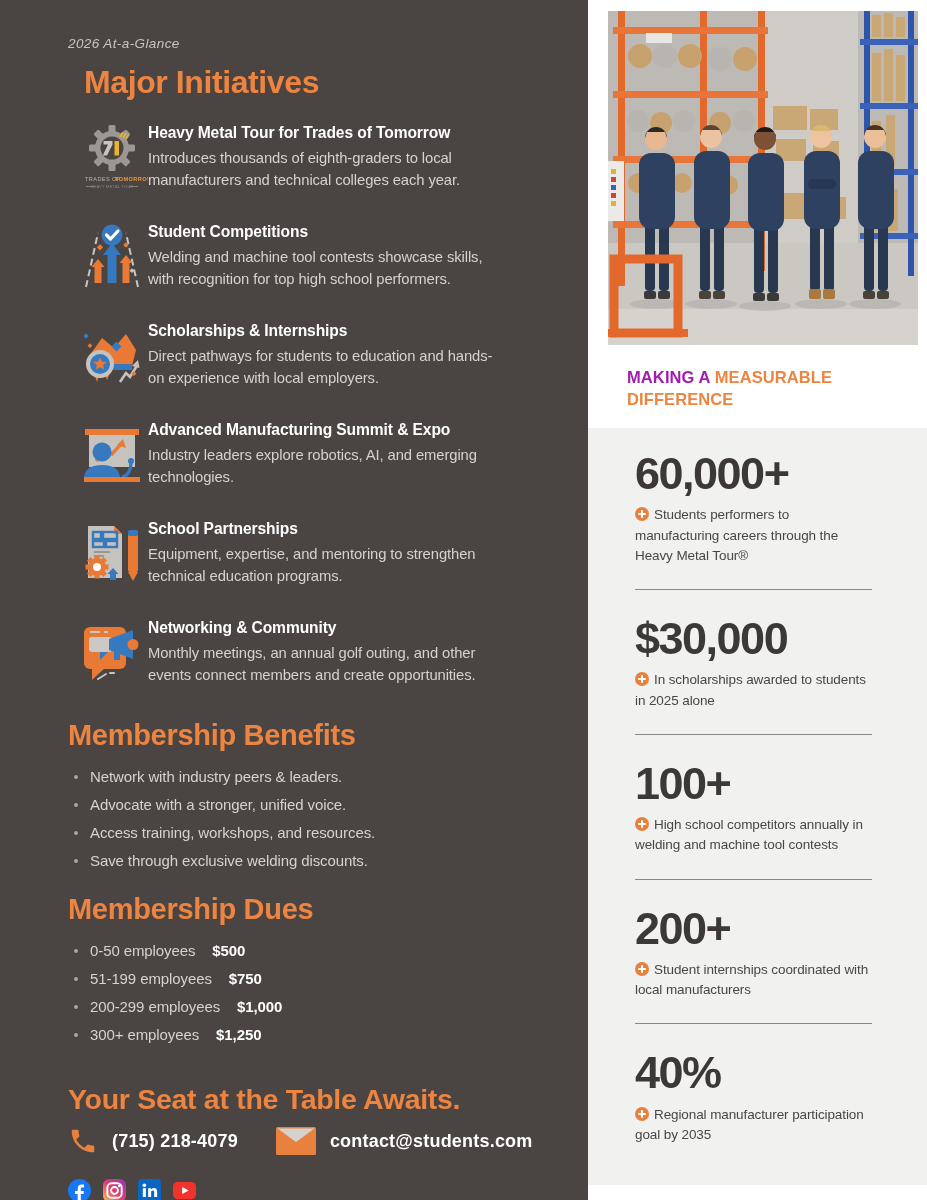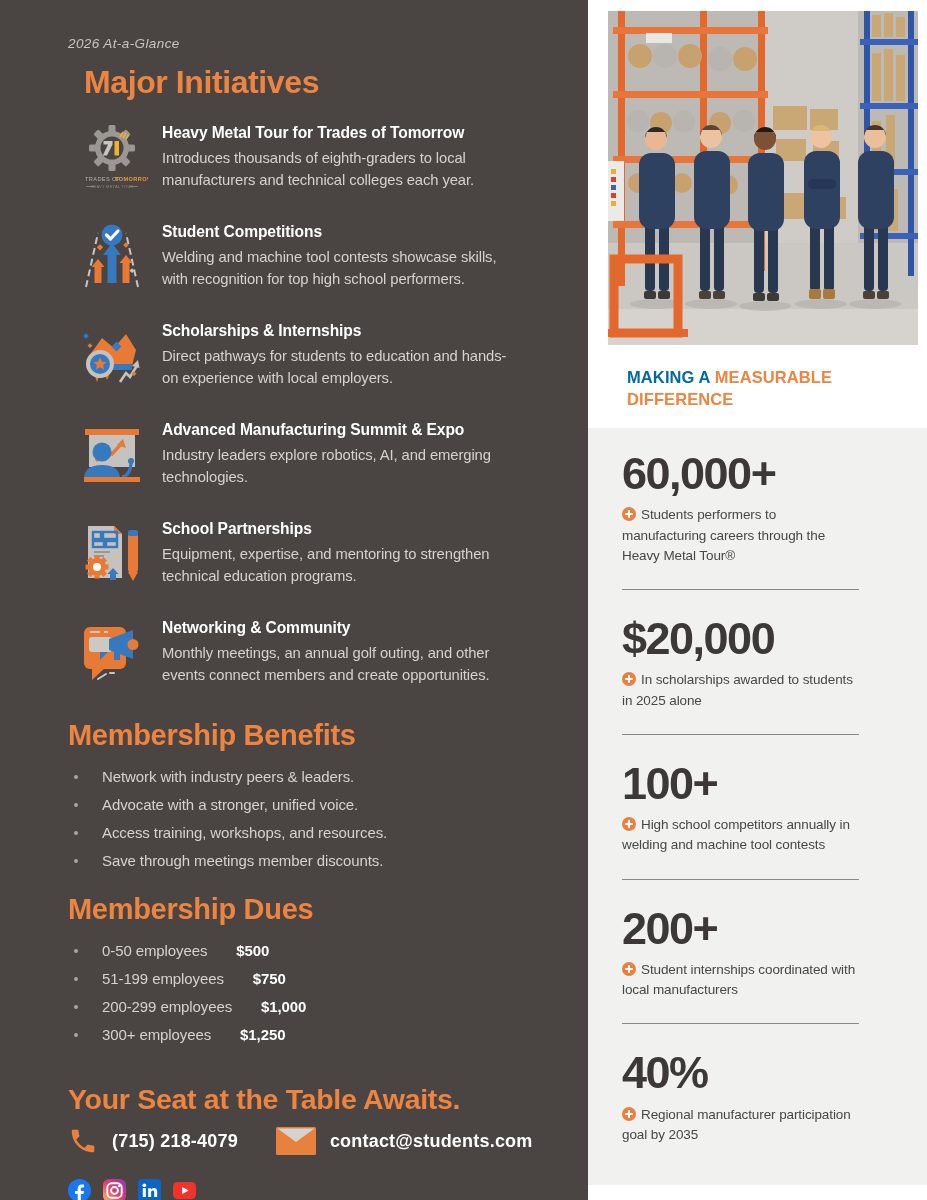"Heavy Metal Tour for Trades" .init-row { gap: 14px -> none }
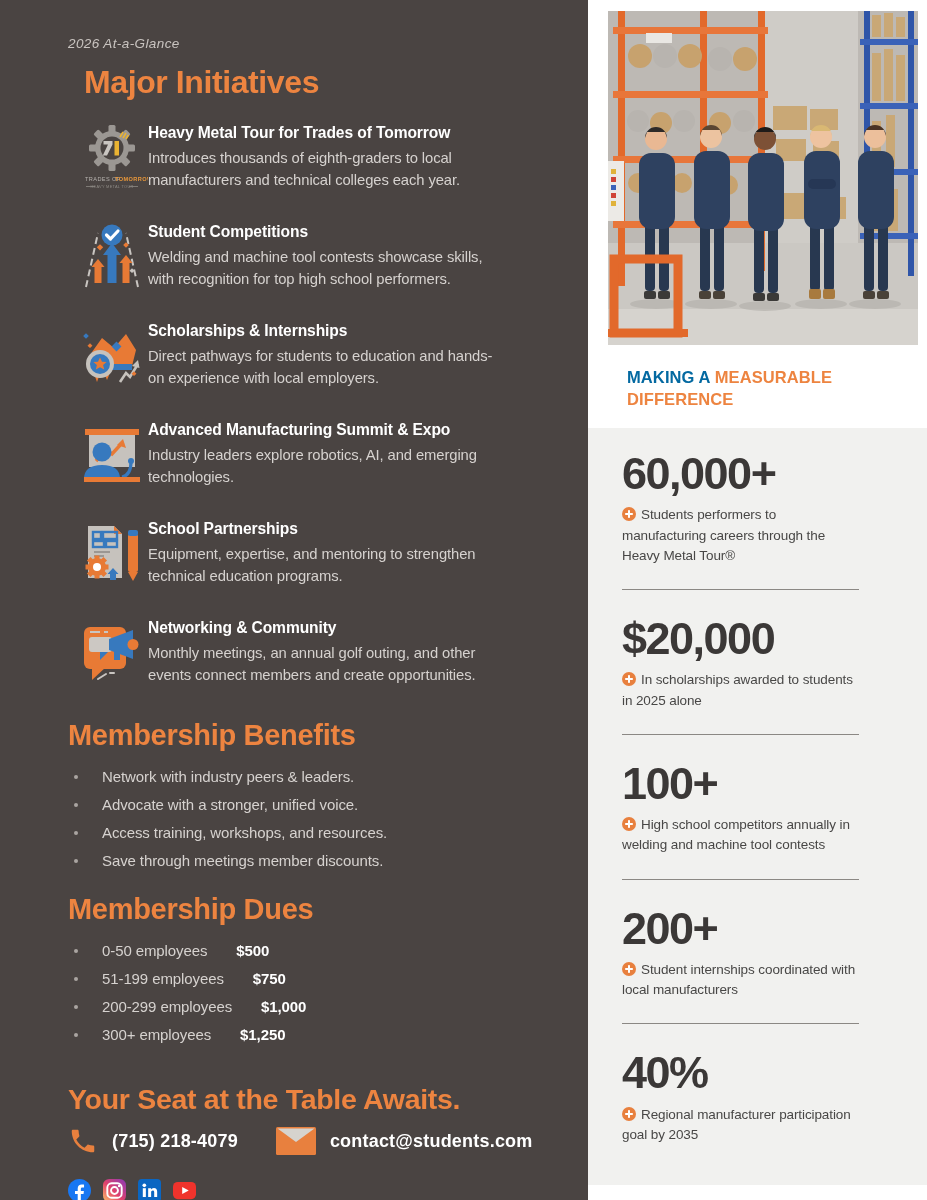"MAKING A" .impact-heading .dk { color: #0369a1 -> #a21caf }
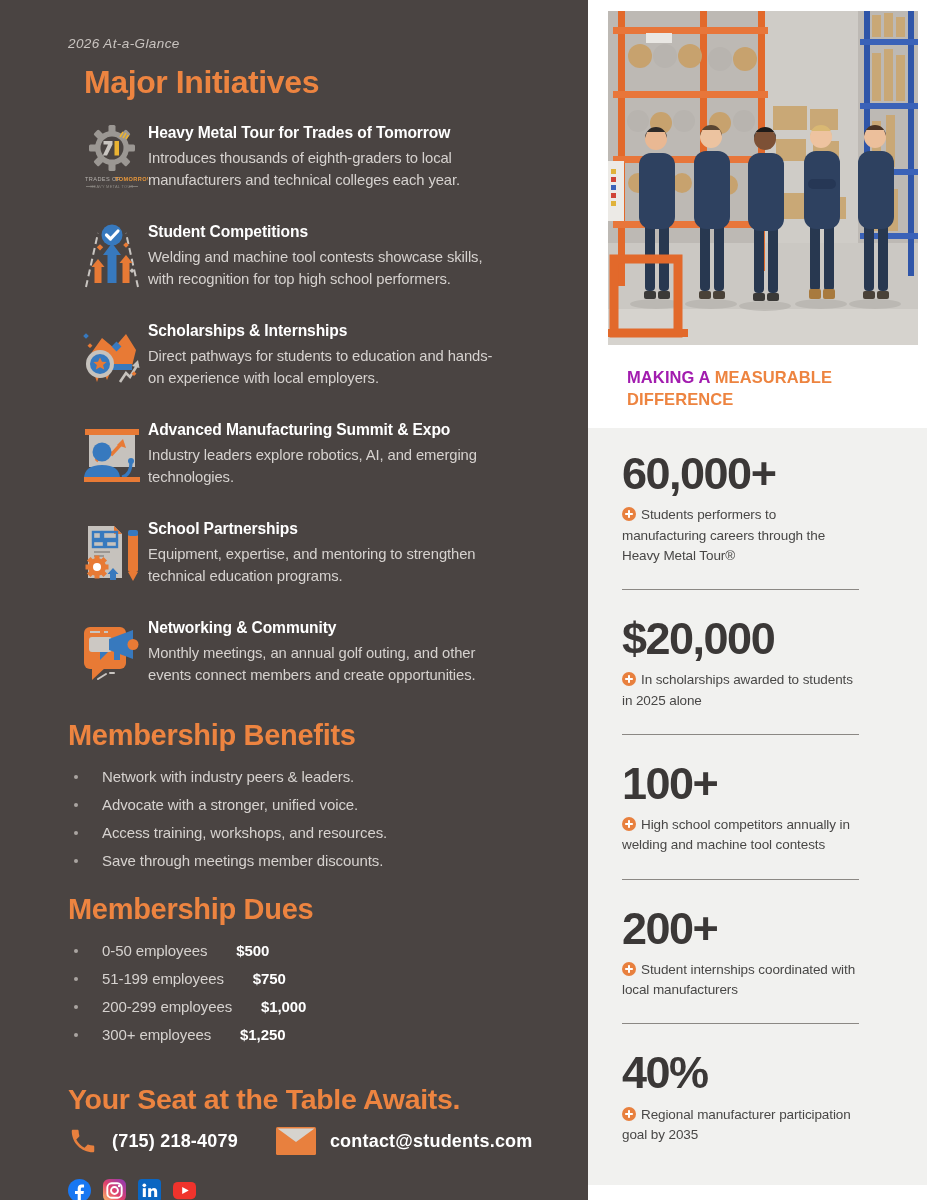"60,000+" .stats-panel { padding: 22px 0 0 34px -> 22px 0 0 47px }
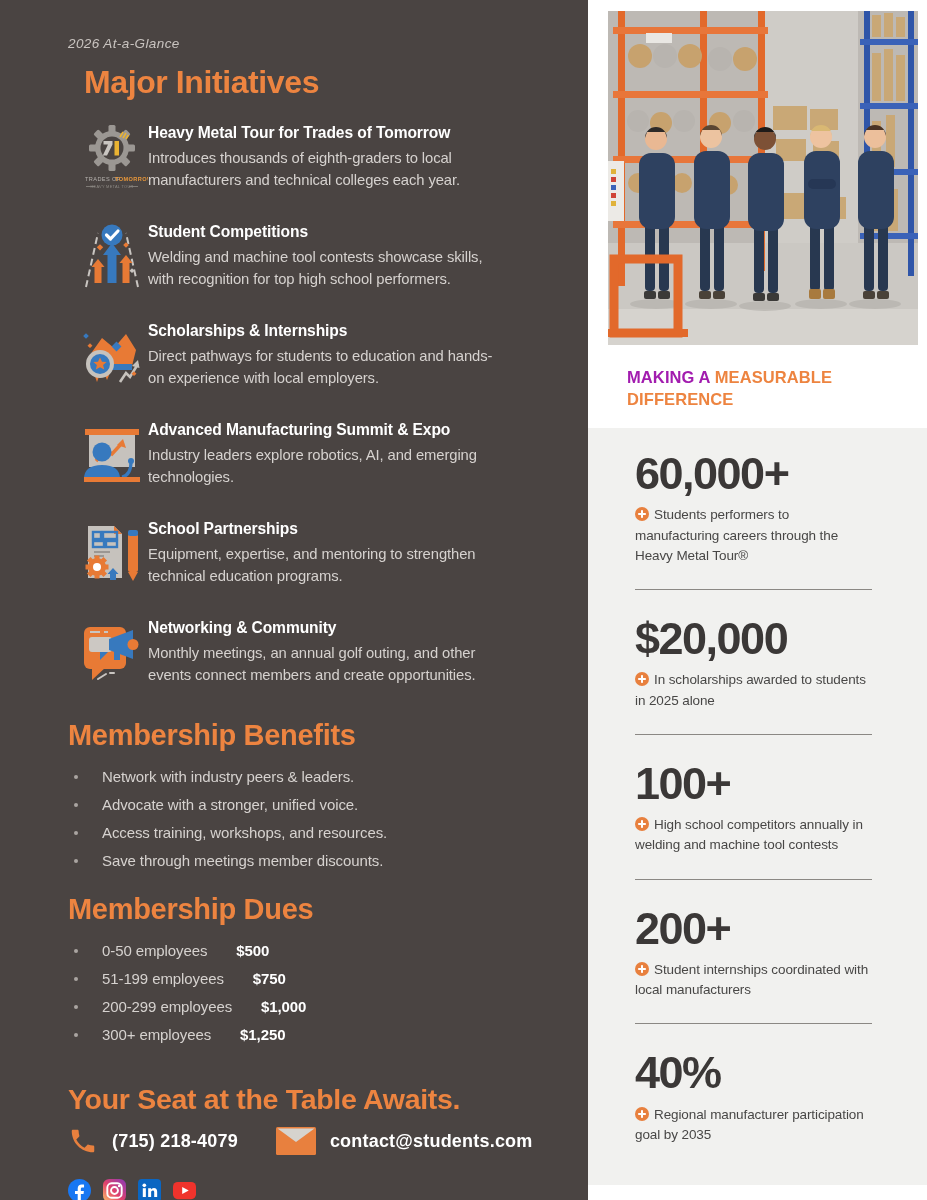"$20,000" div.stat-value { text: $20,000 -> $30,000 }
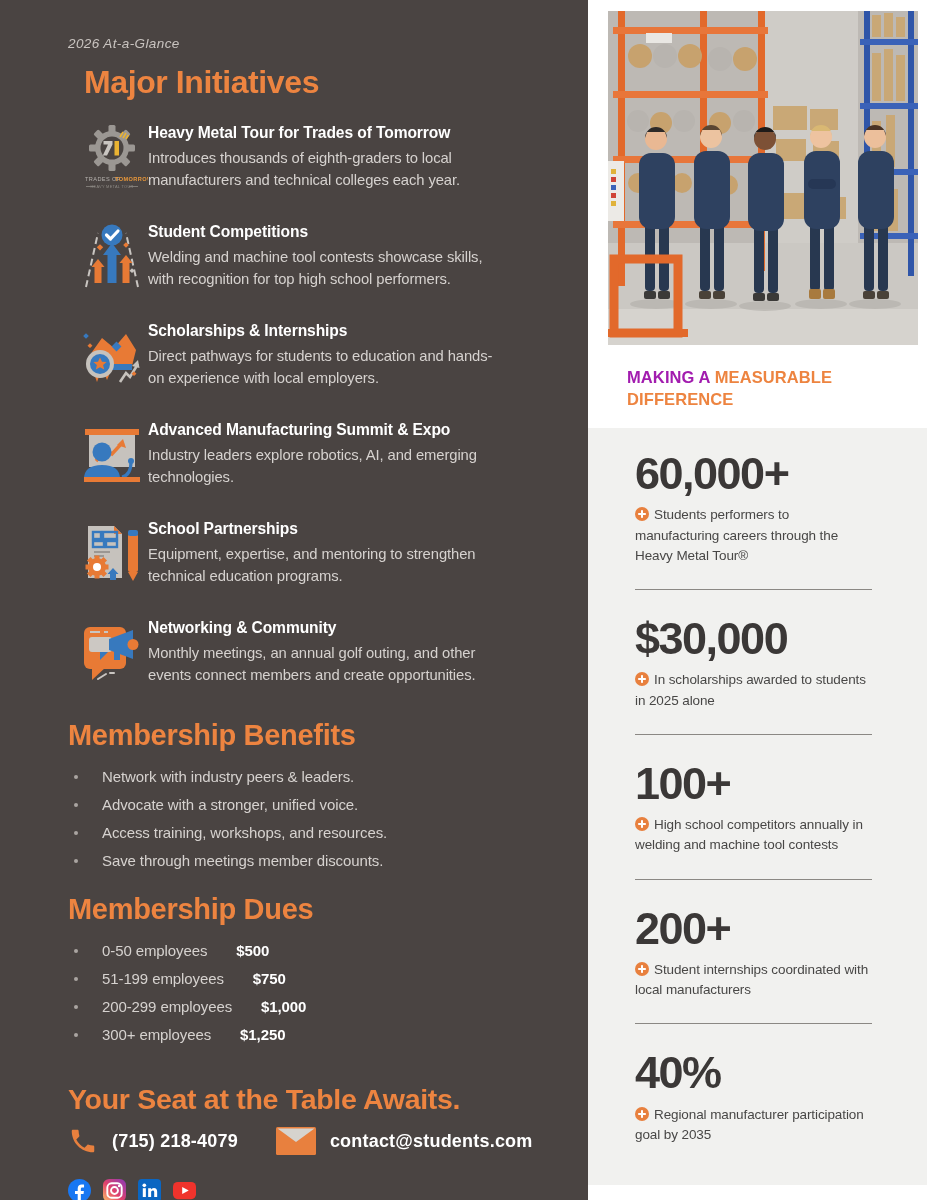"Network with industry peers &" .b-li { gap: 24px -> 12px }
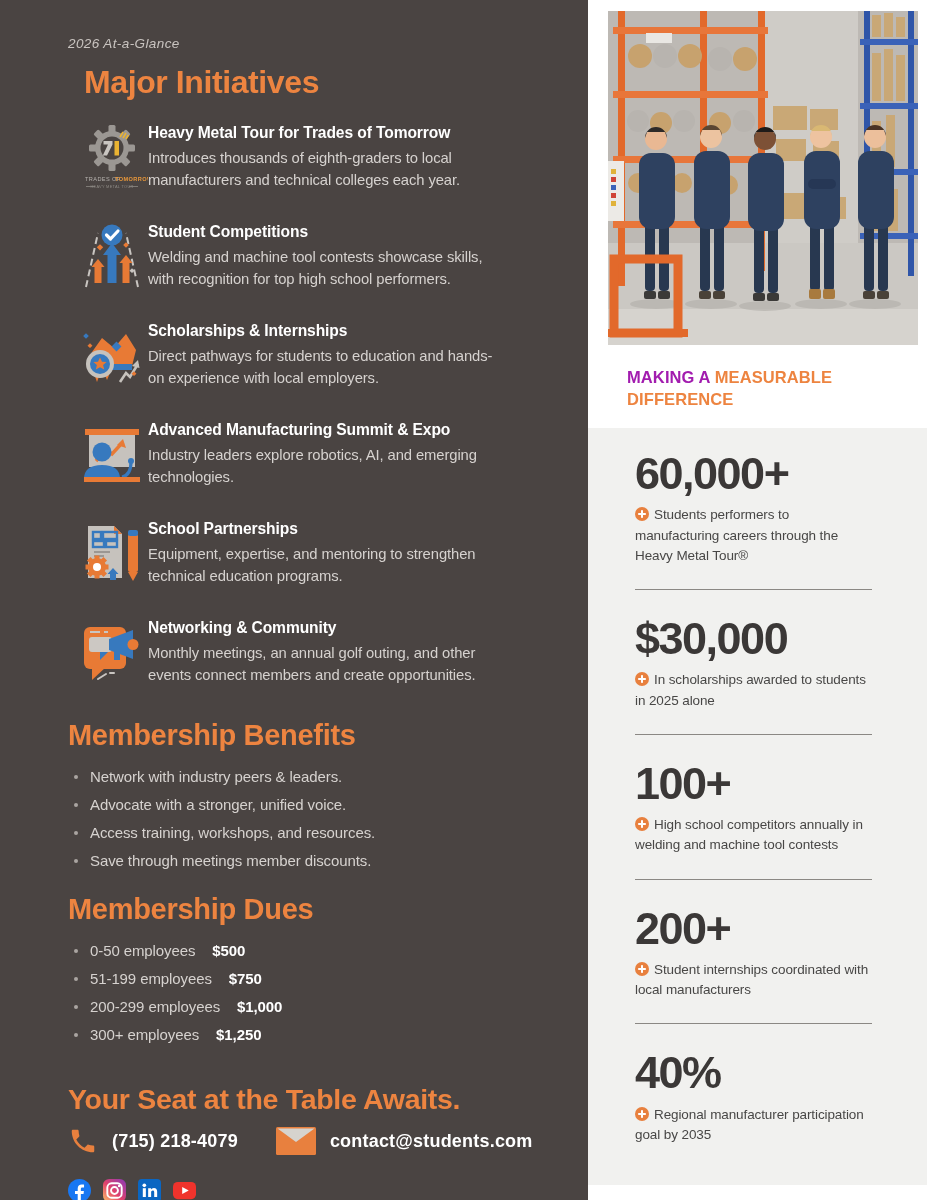"Save through meetings member discounts." span { text: meetings member -> exclusive welding }
